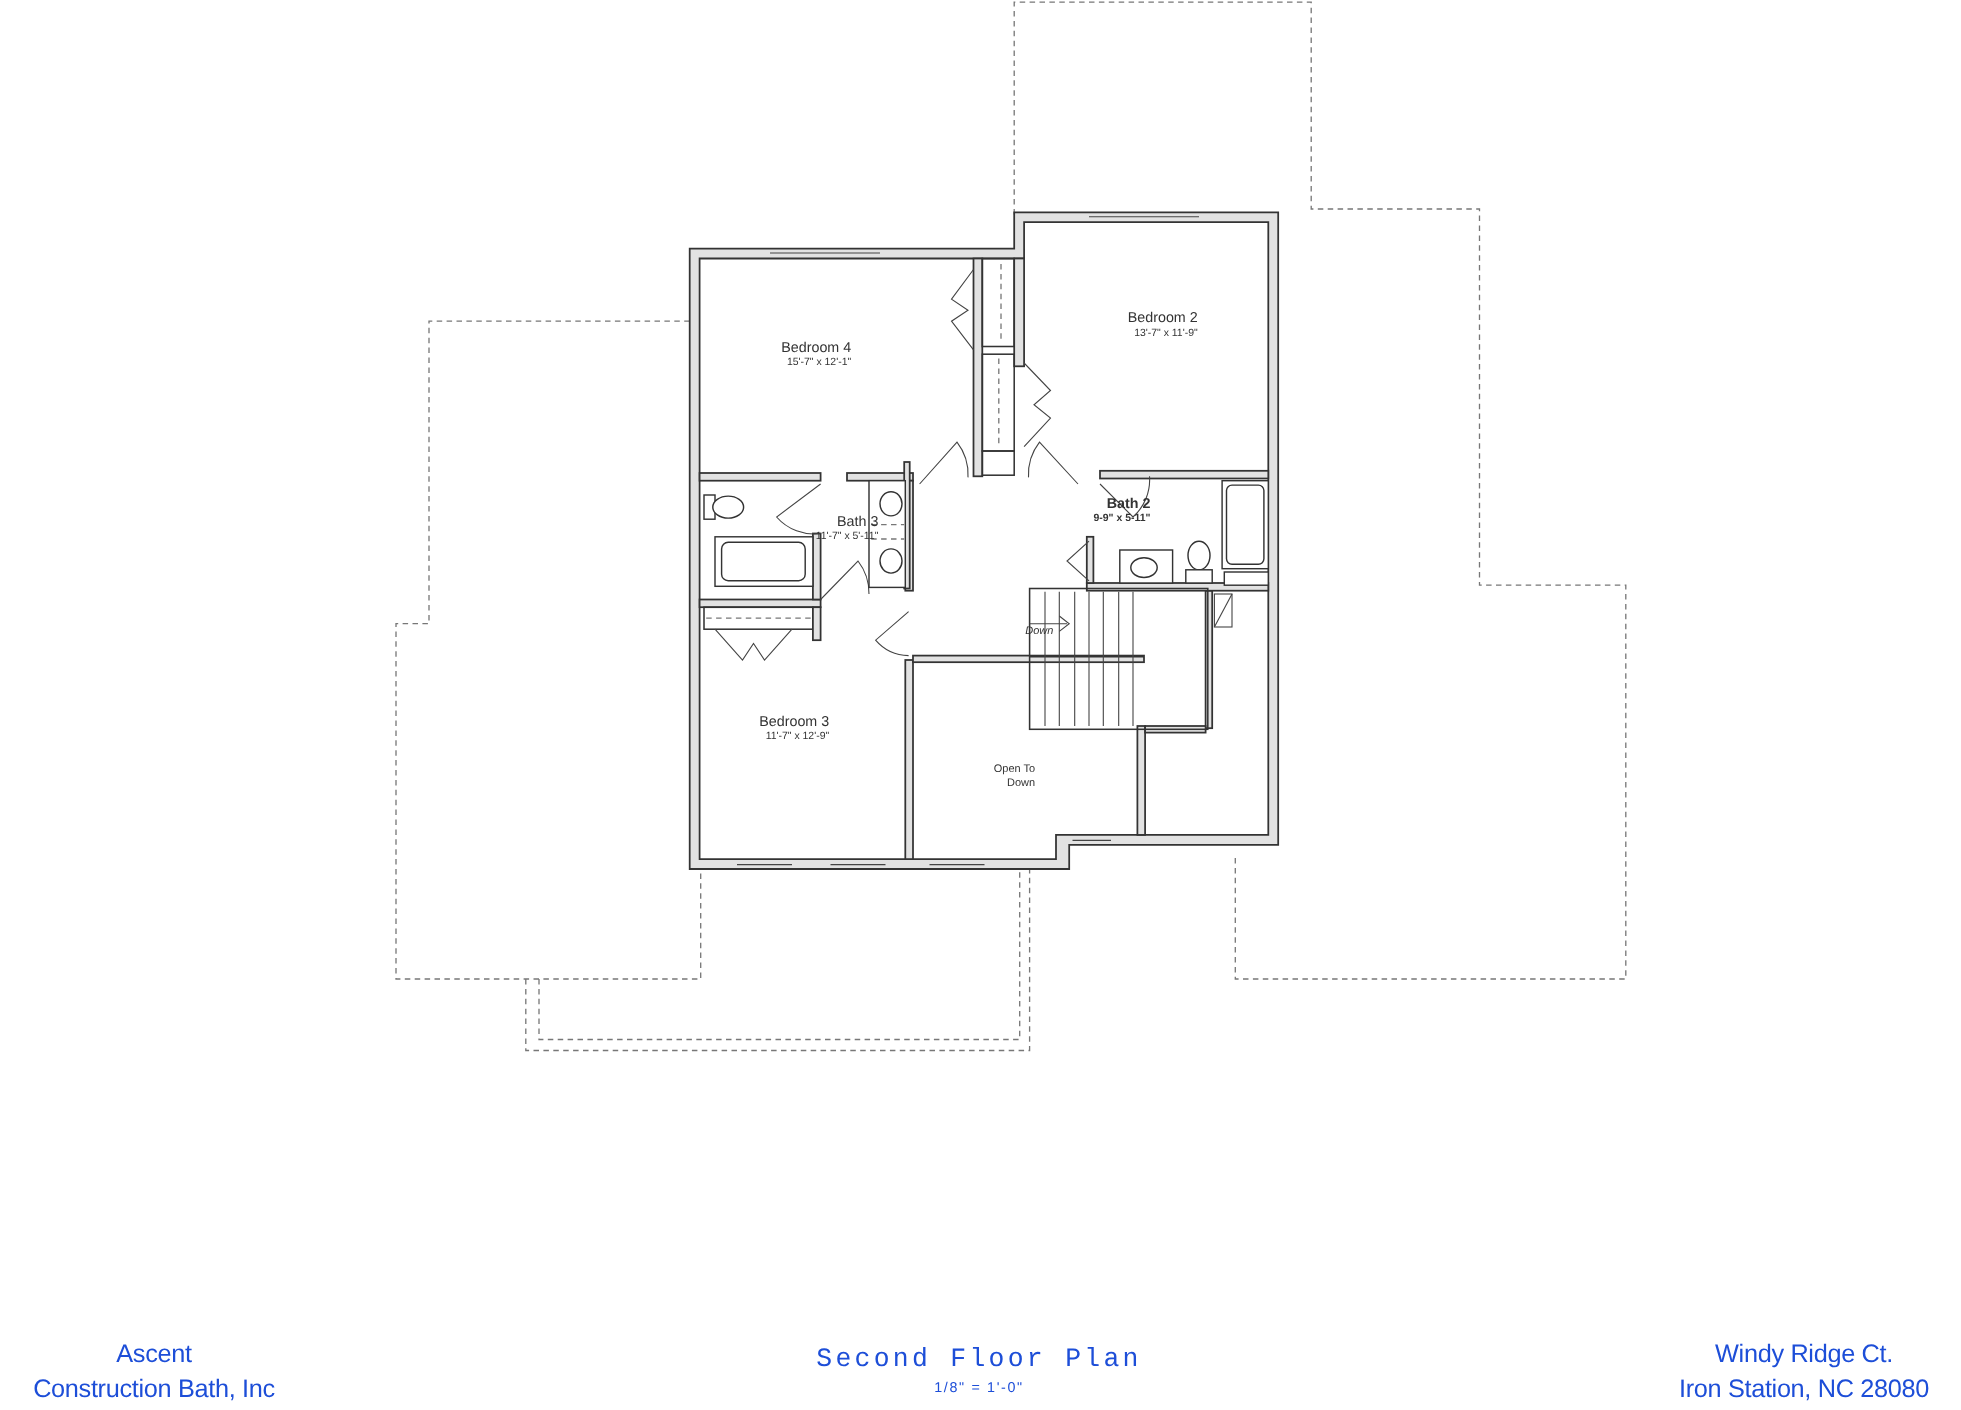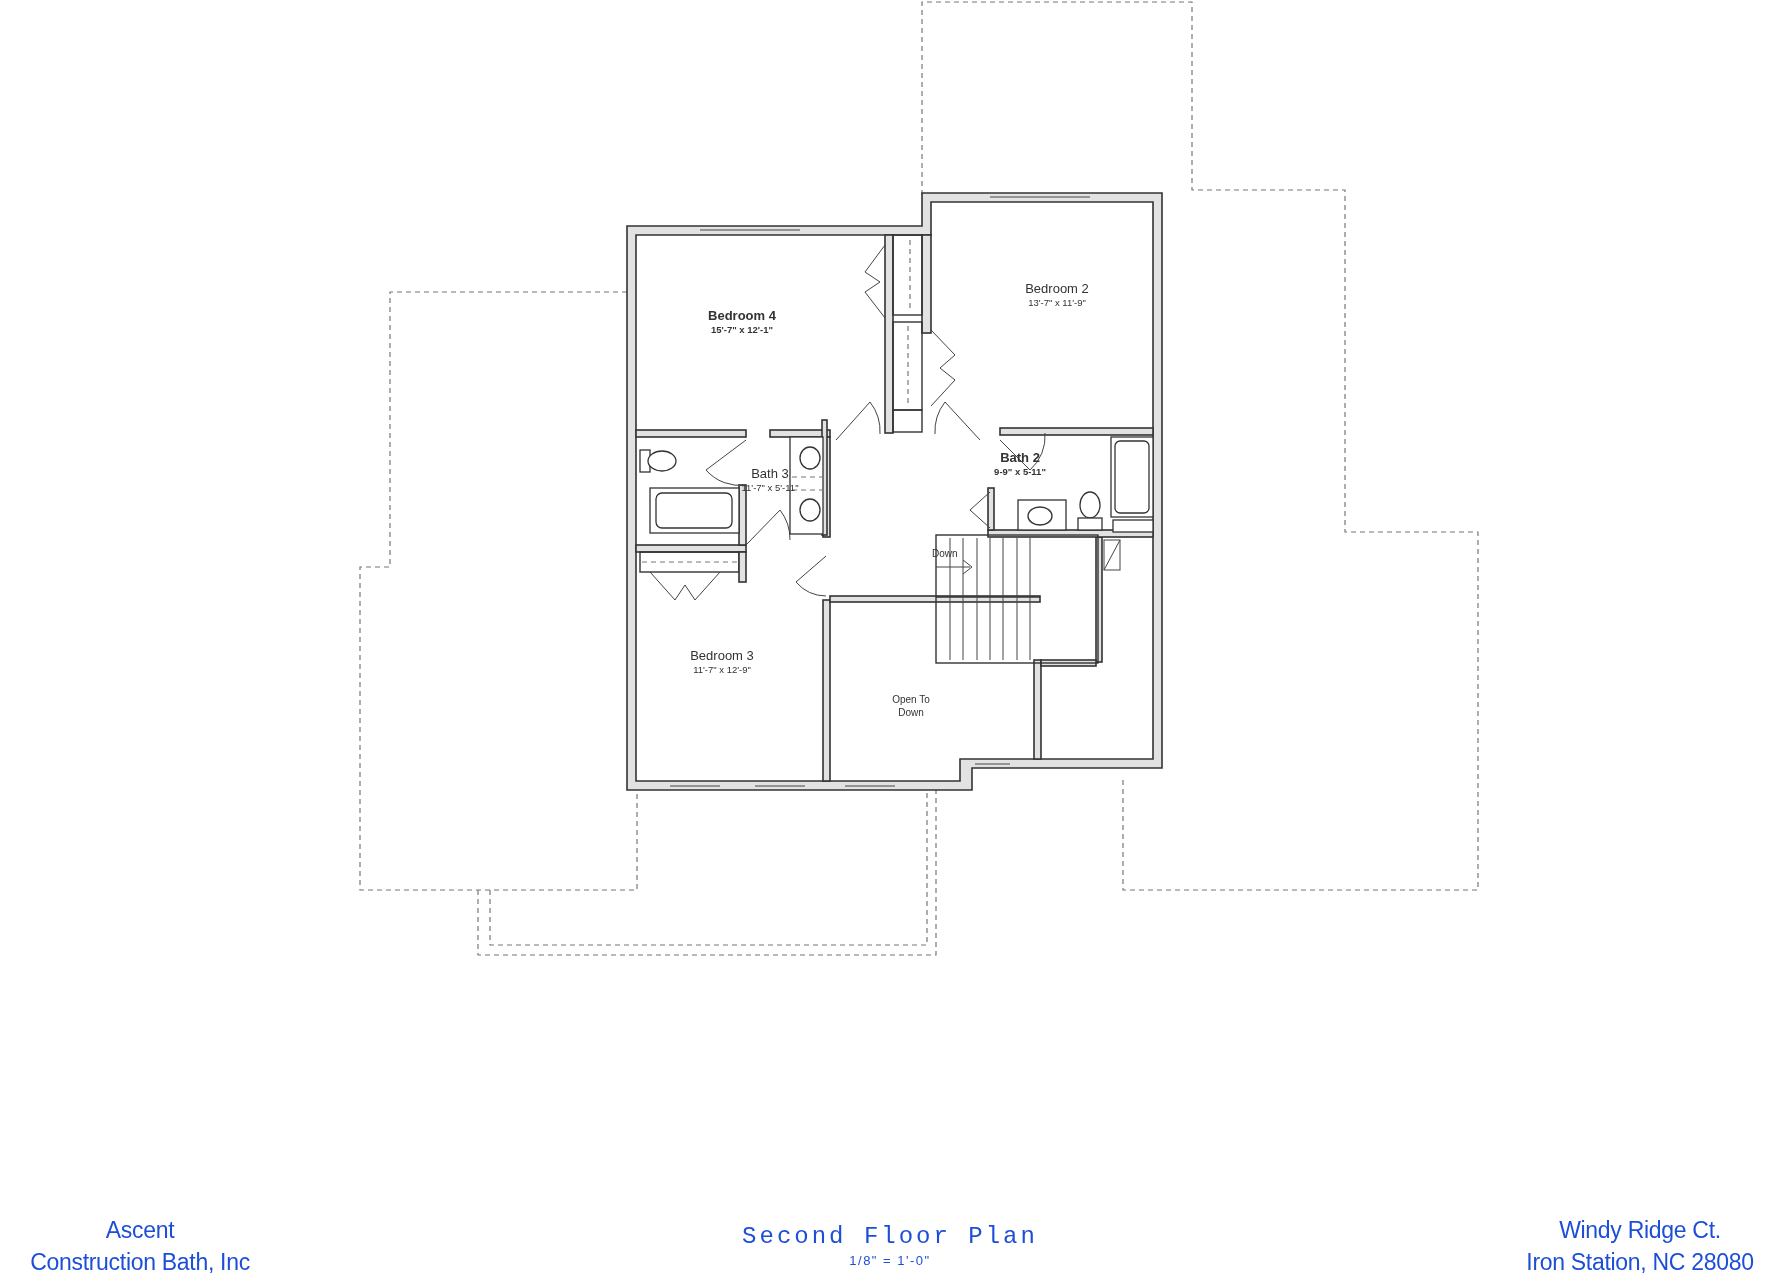"Bedroom 2" .room-label { text-align: center -> right }
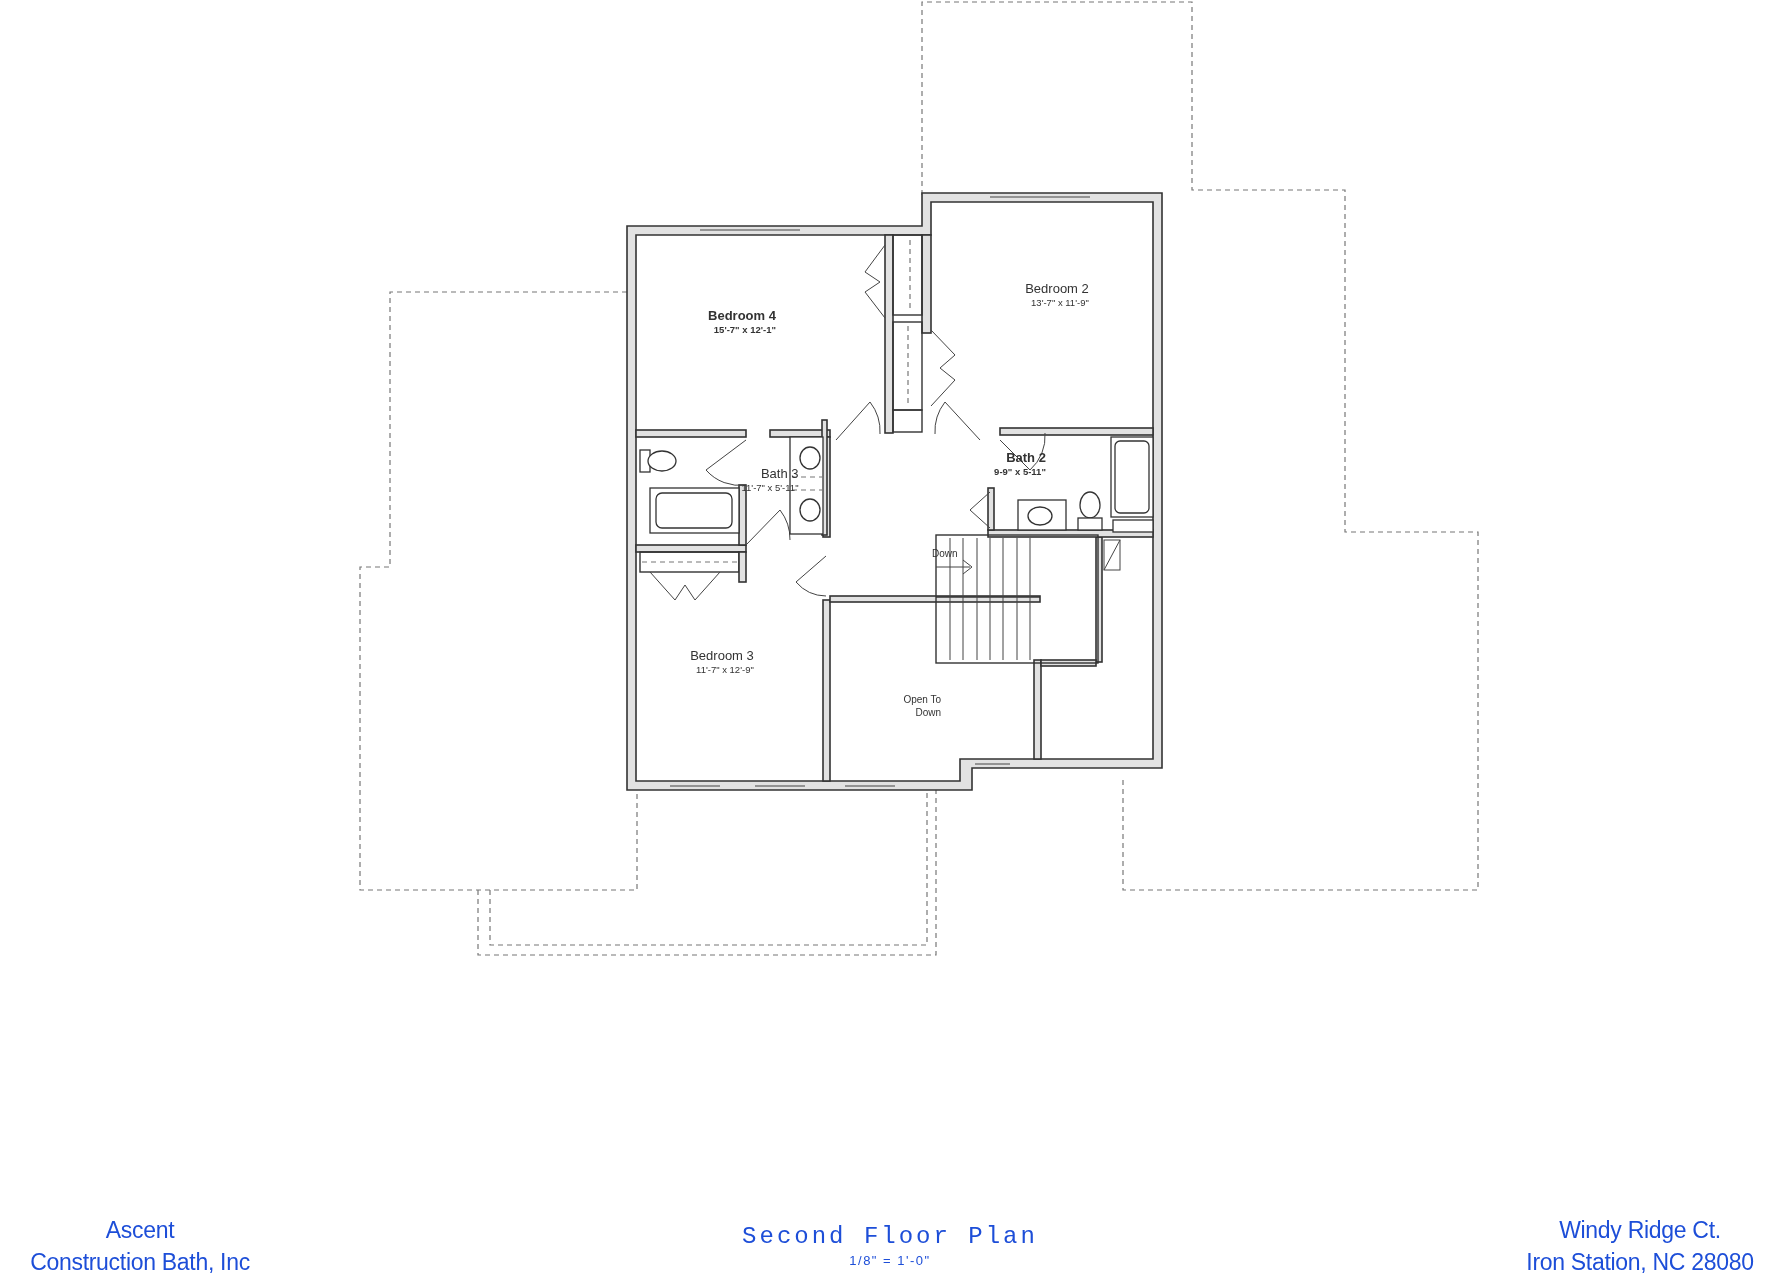"Bedroom 4" div.room-label { font-weight: bold -> none }
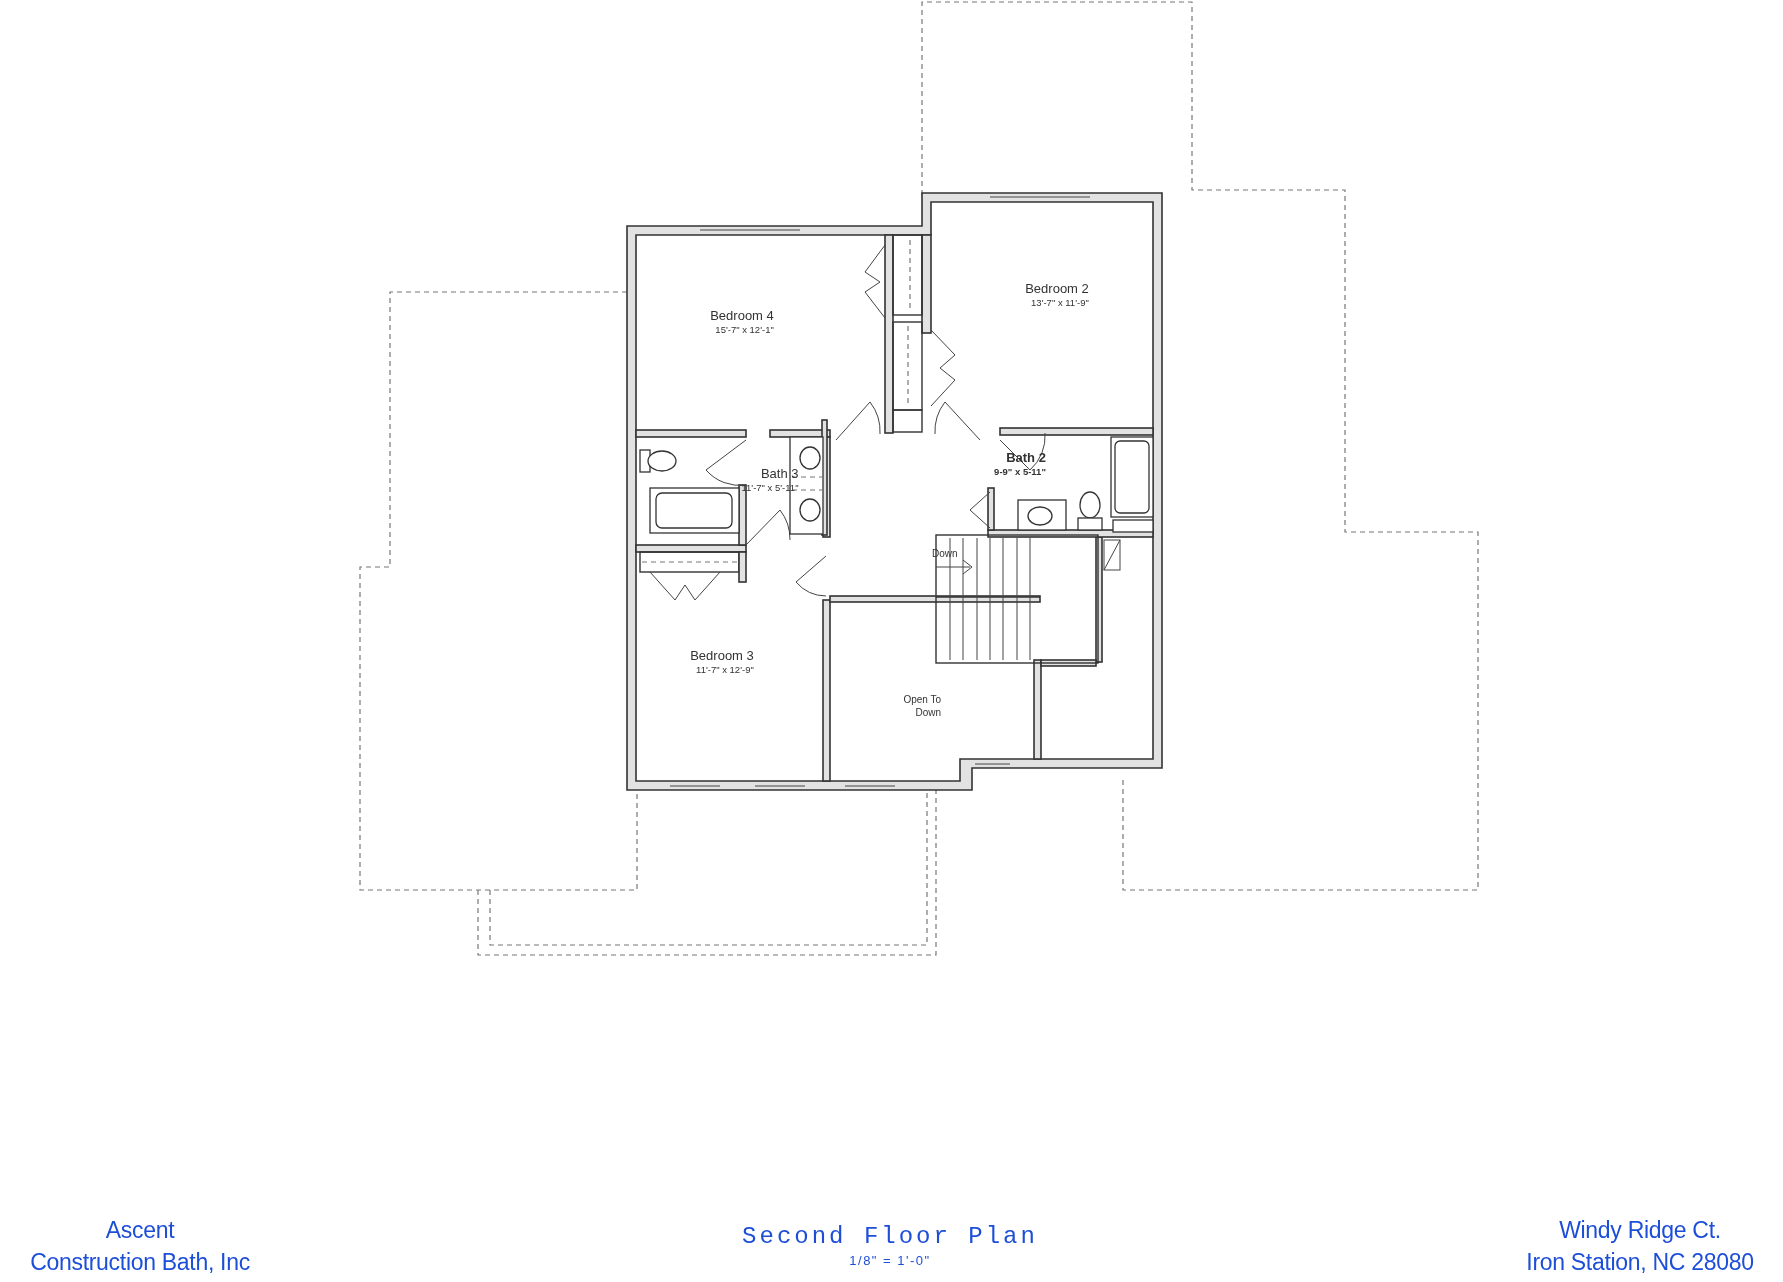"Down" div.down-label { font-style: none -> italic; top: 548px -> 568px }
